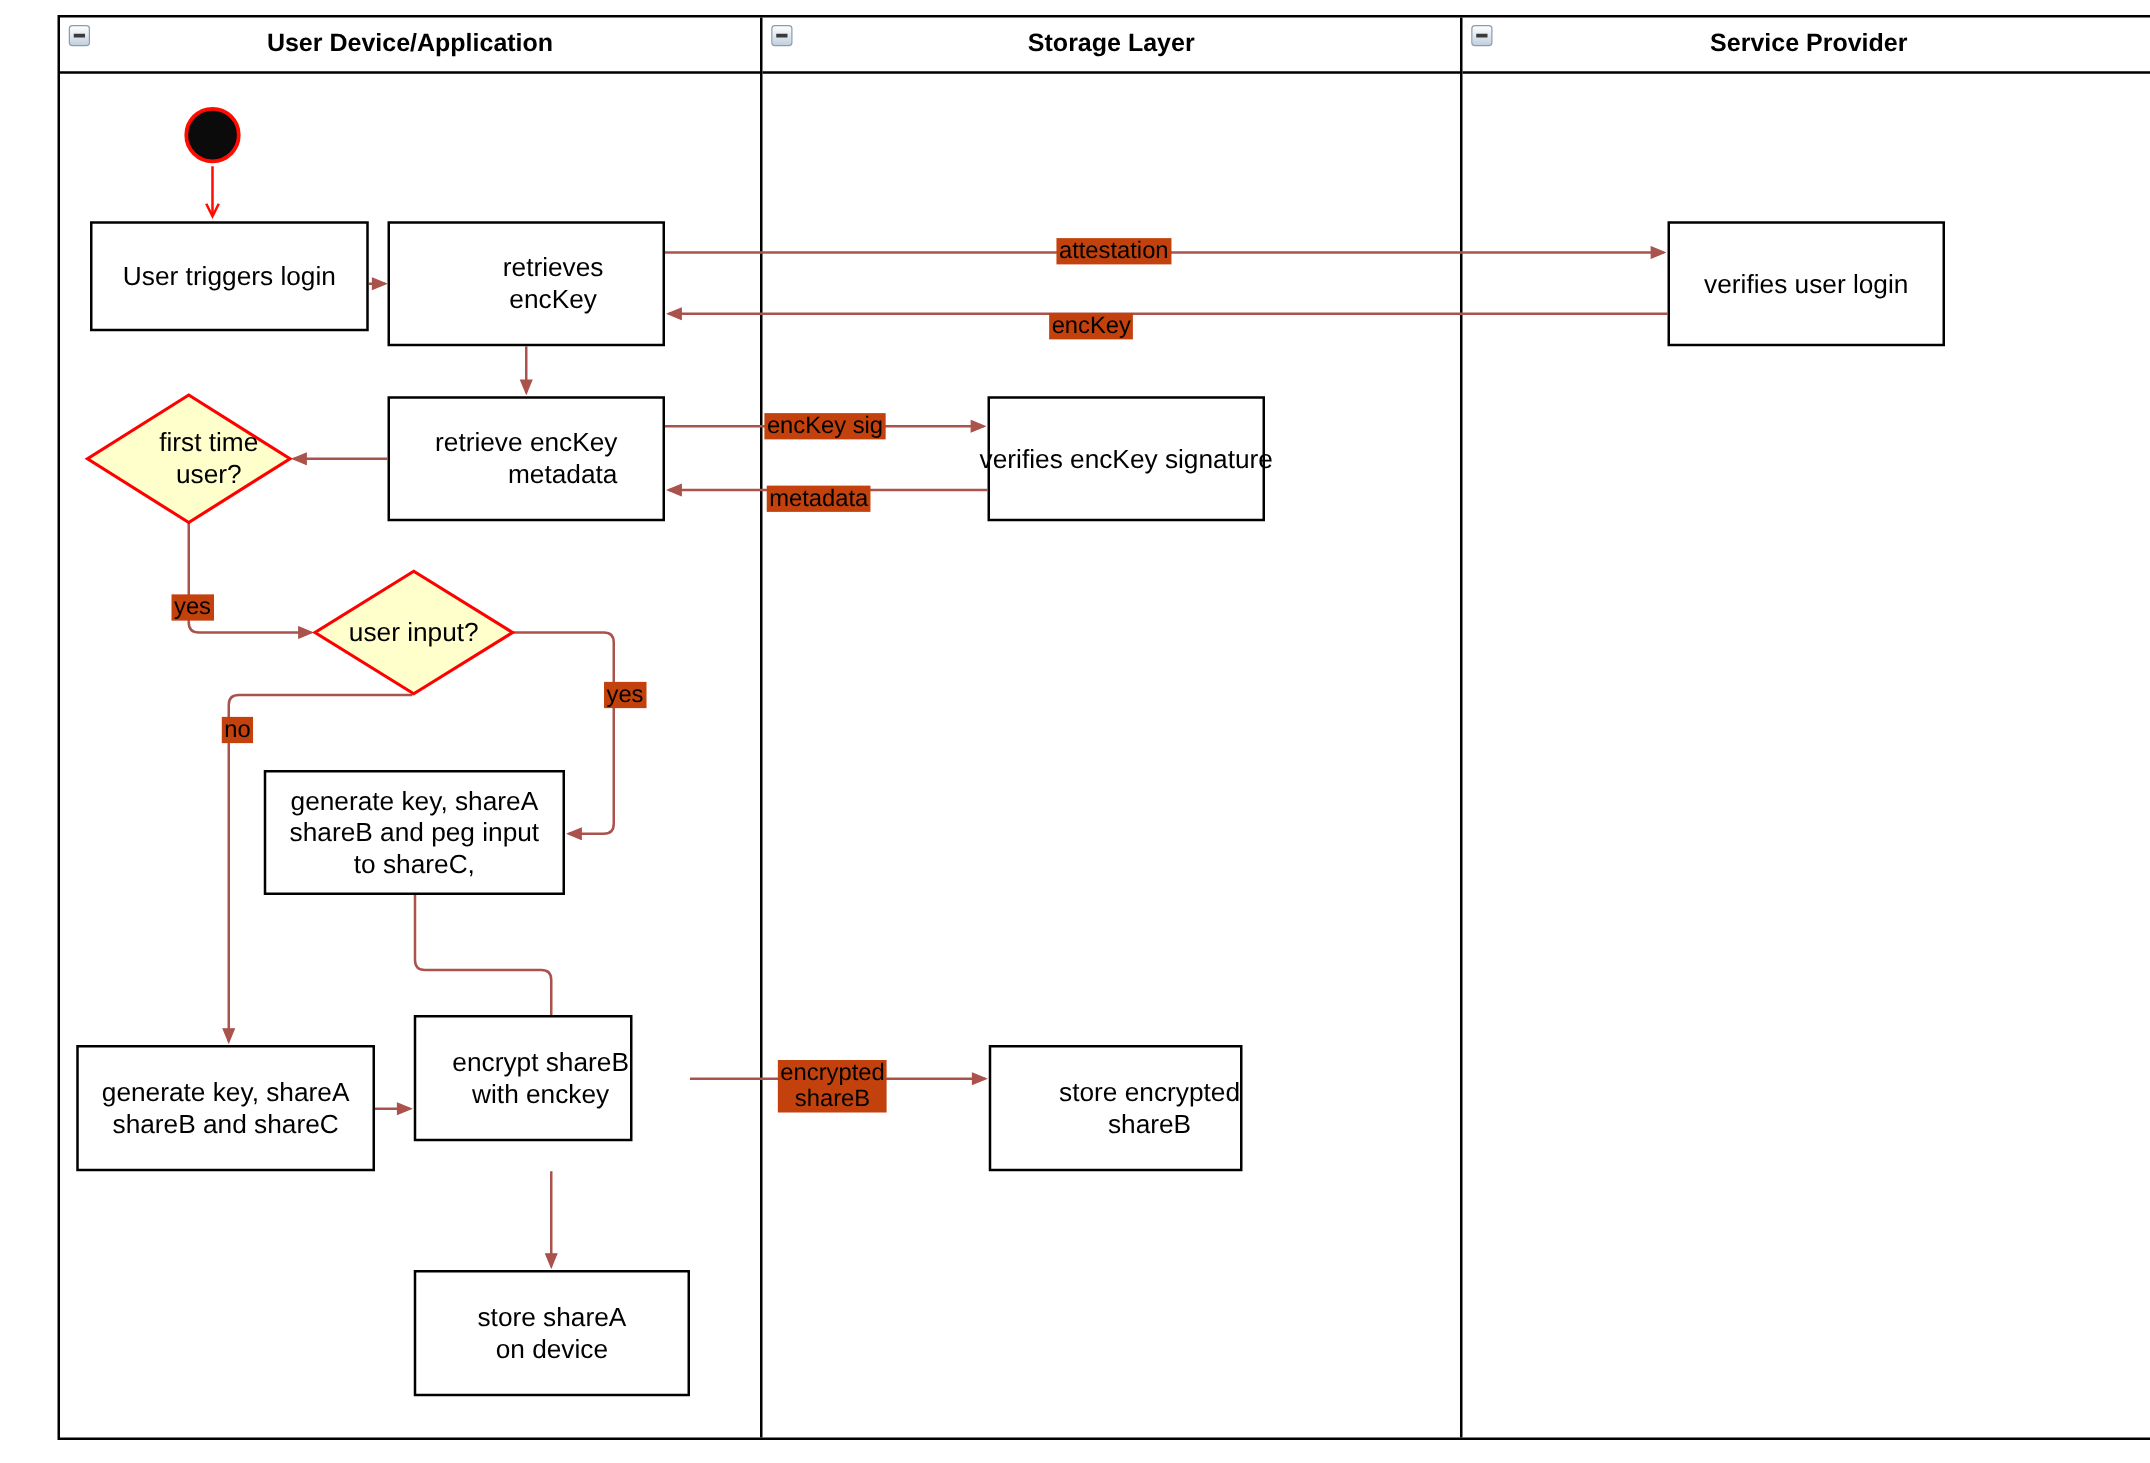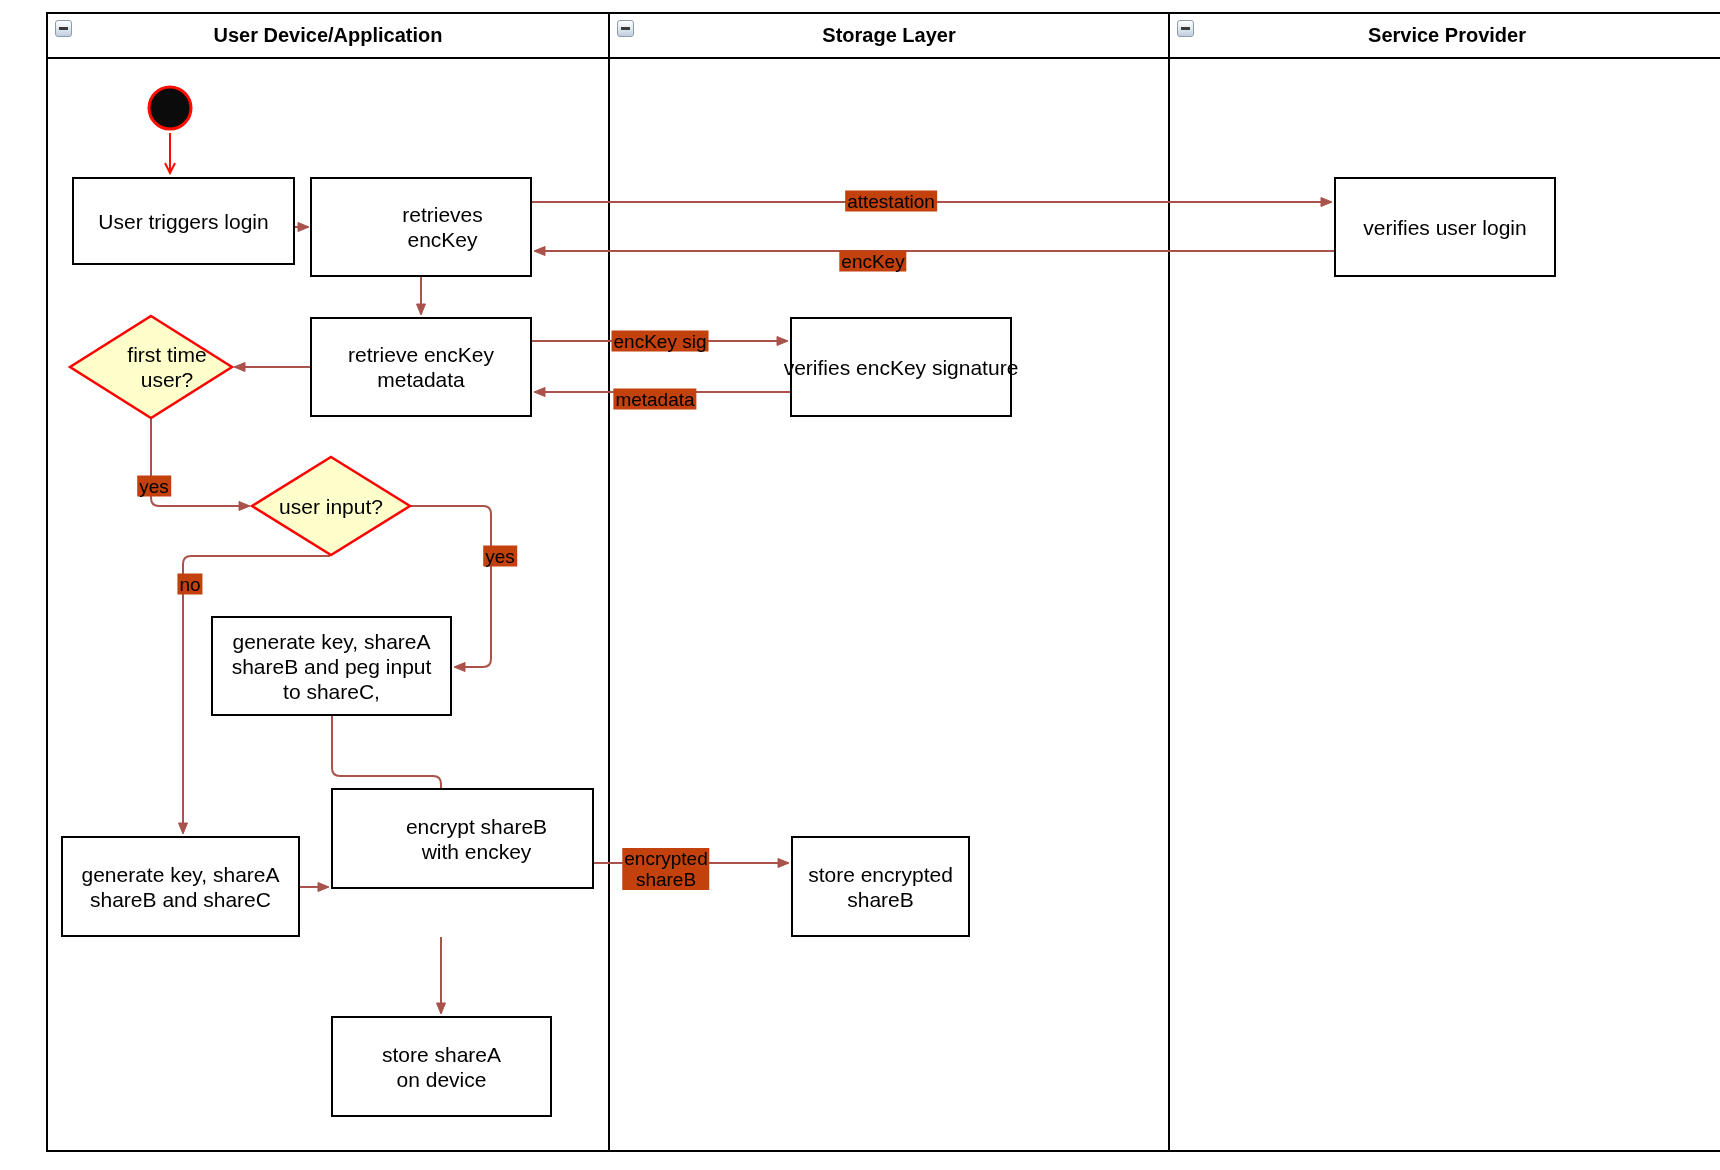"retrieve encKey" div.node { text-align: none -> right }
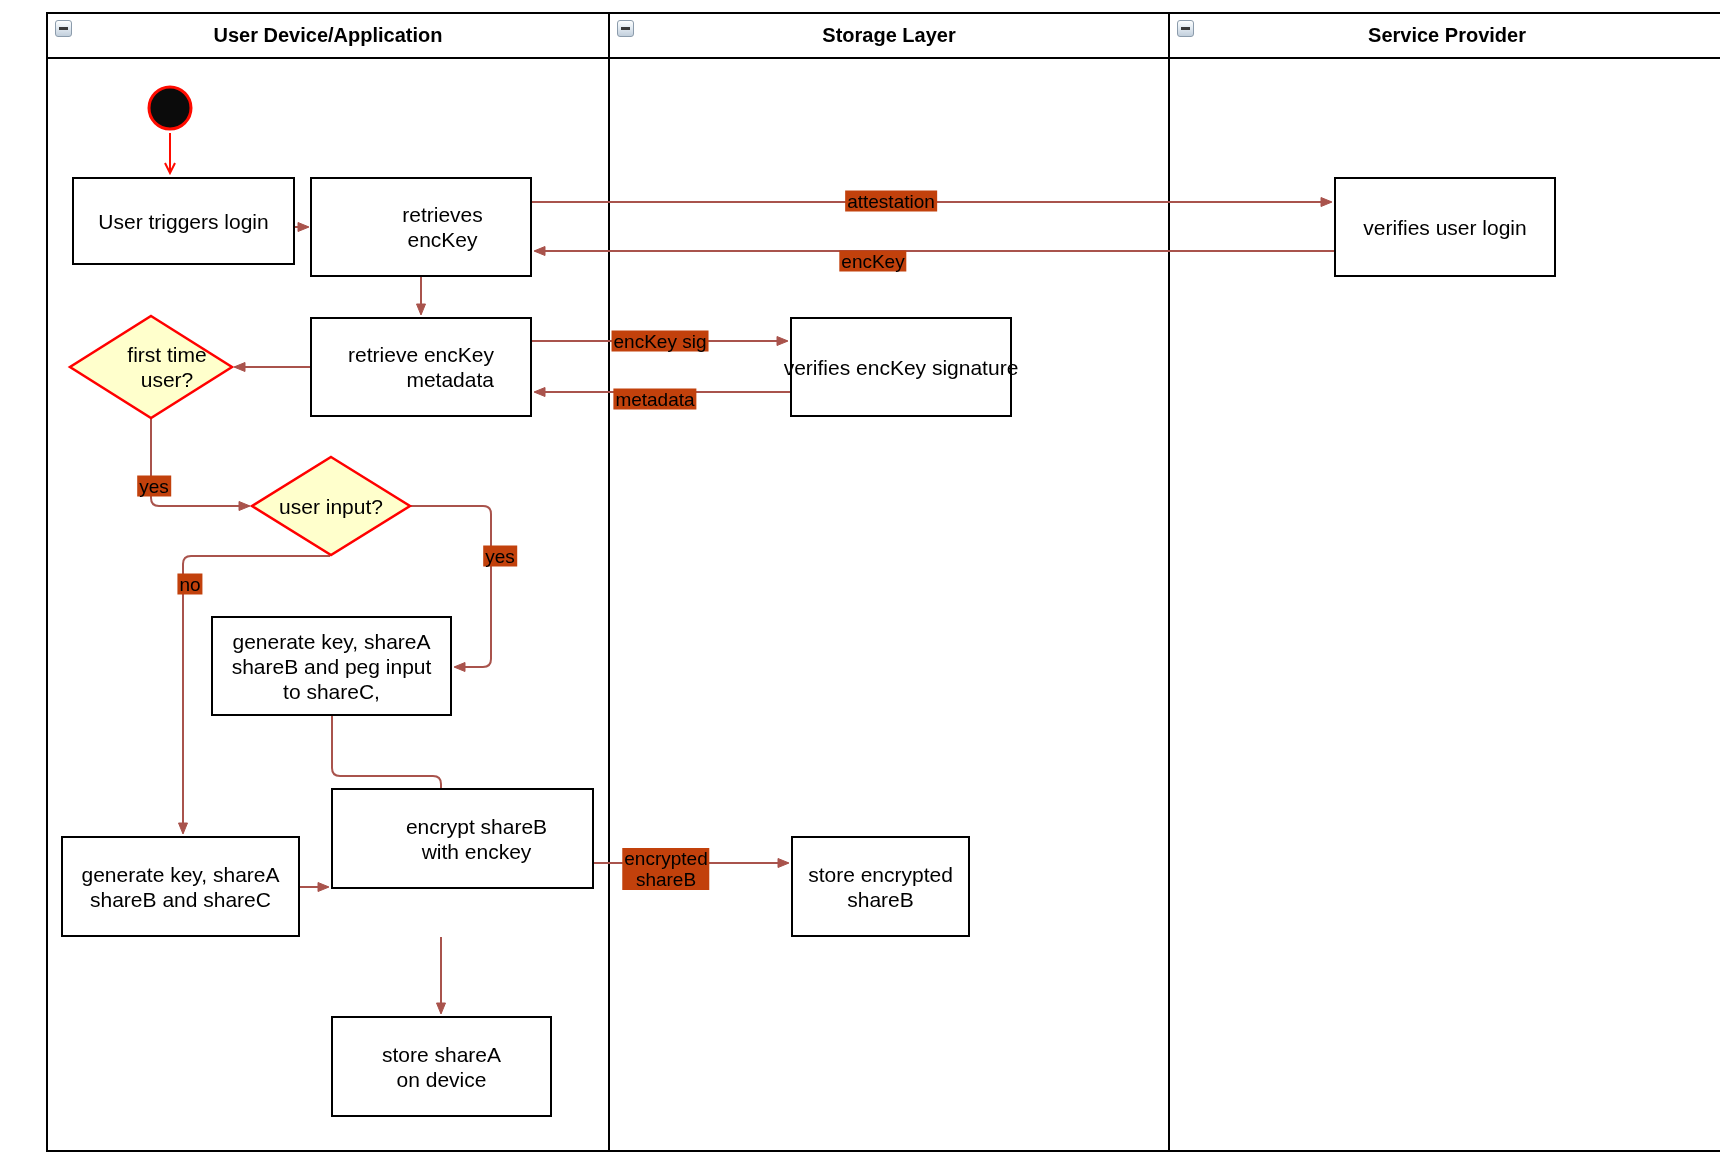"encrypt shareB" div.node { top: 788px -> 812px; width: 263px -> 175px }
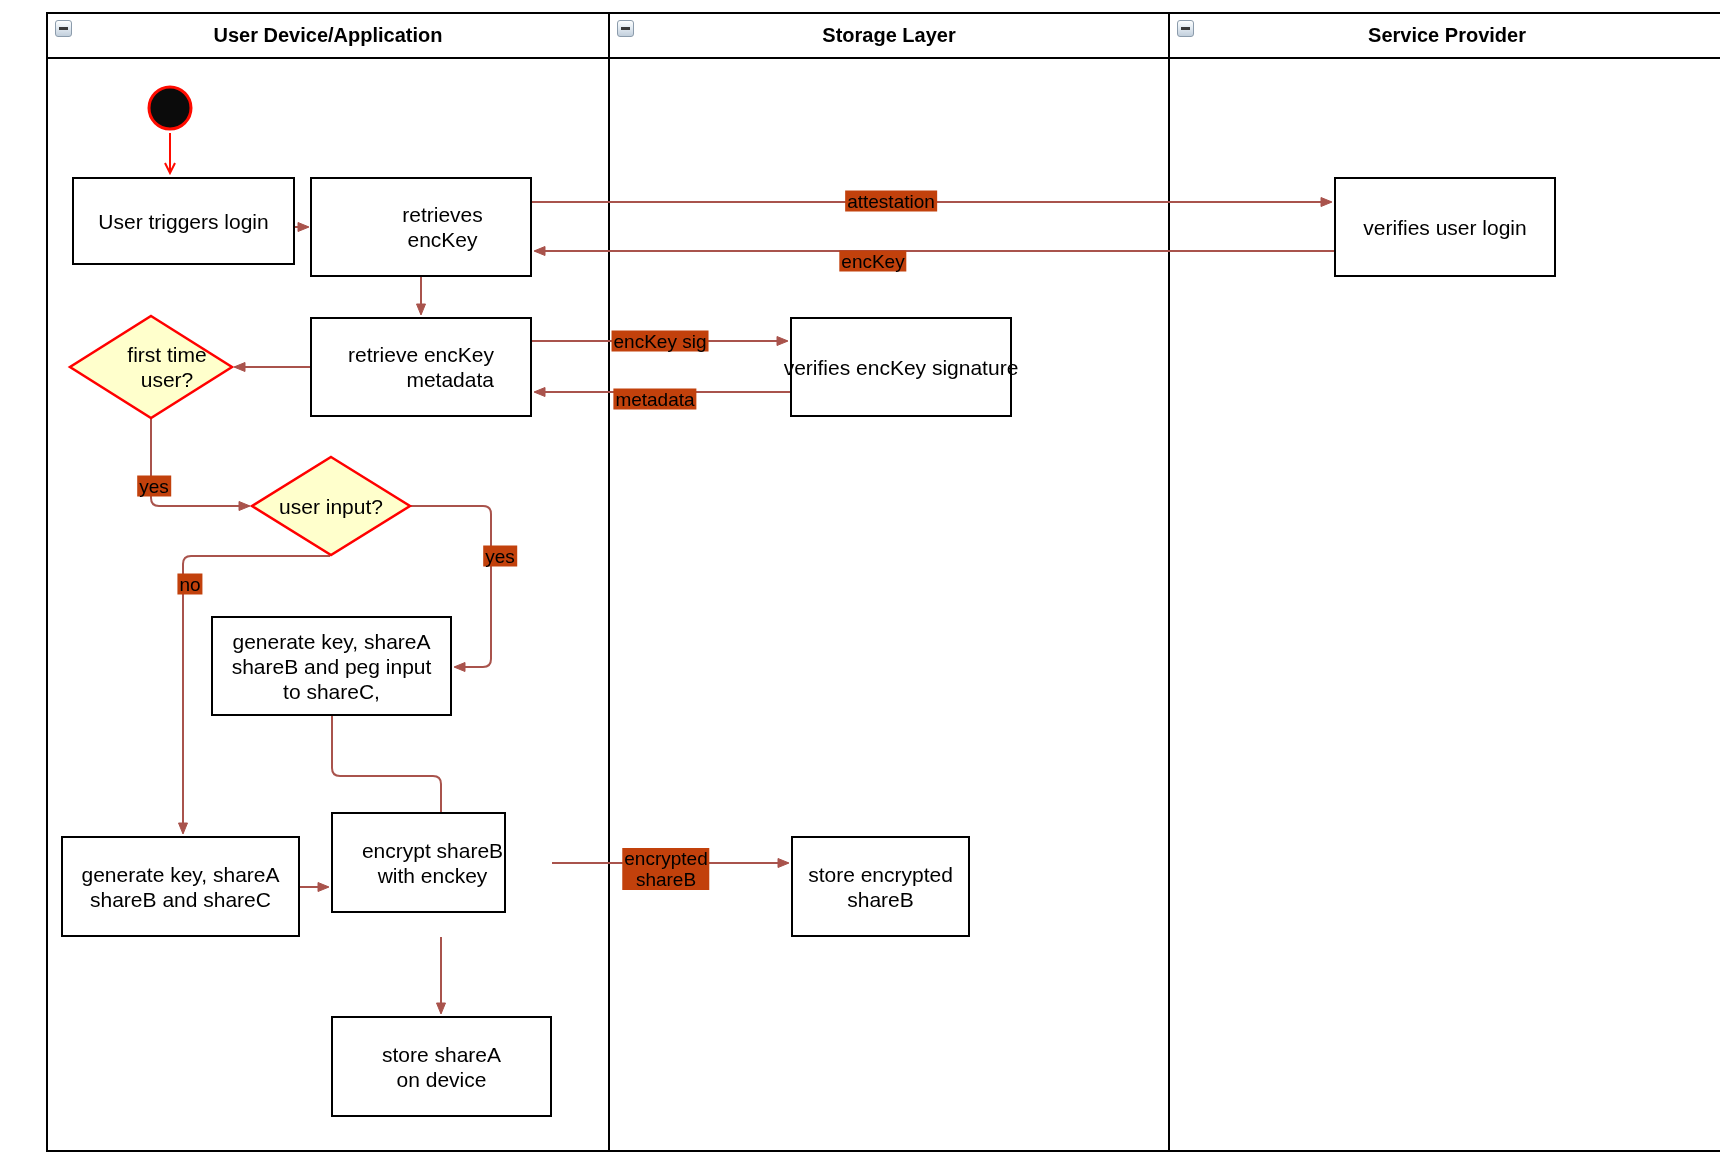"store encrypted" div.node { justify-content: none -> flex-end; width: 179px -> 203px }
